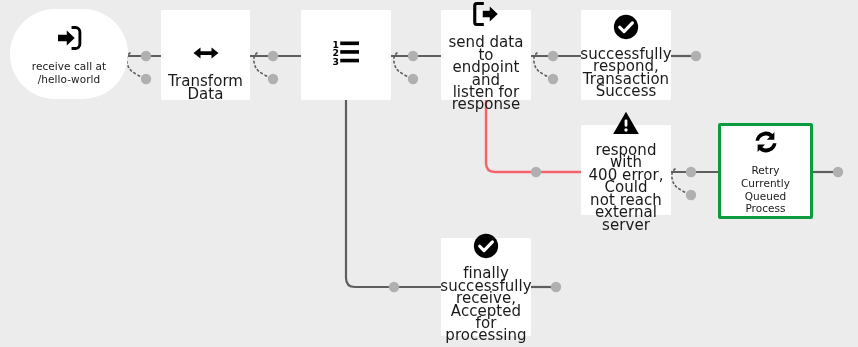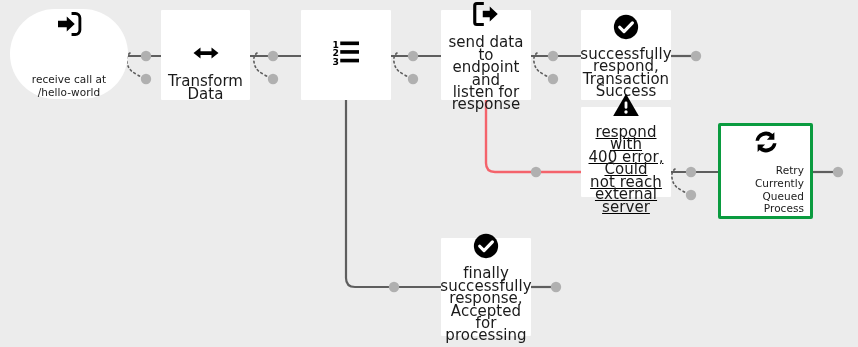"receive call at" div.node { justify-content: space-between -> none }
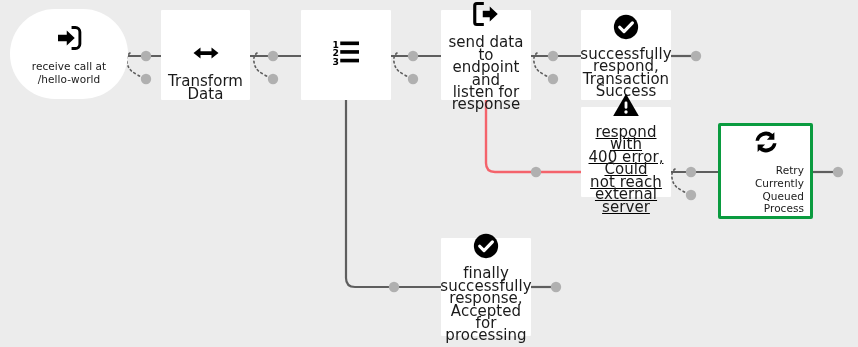"respond with" div.node { text-decoration: underline -> none; top: 107px -> 125px }
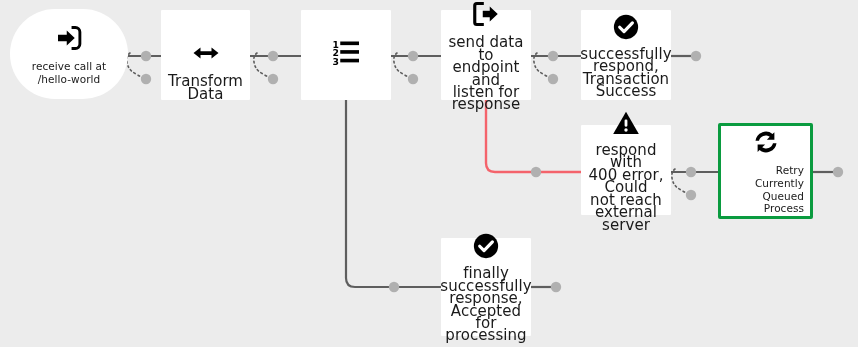"Retry Currently" .node.highlight { text-align: right -> none }
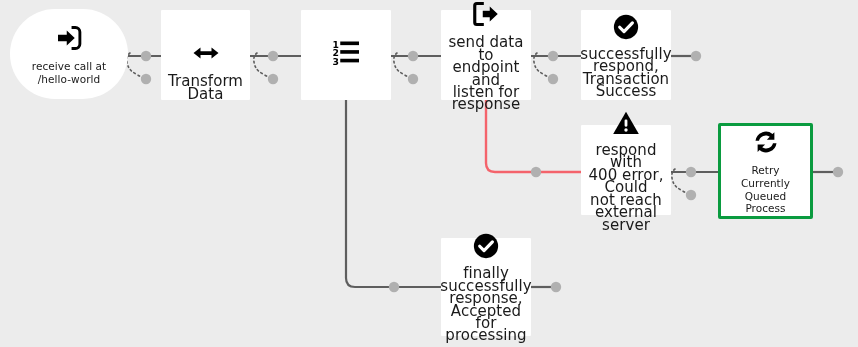"finally" span.node-label { text: response -> receive }
